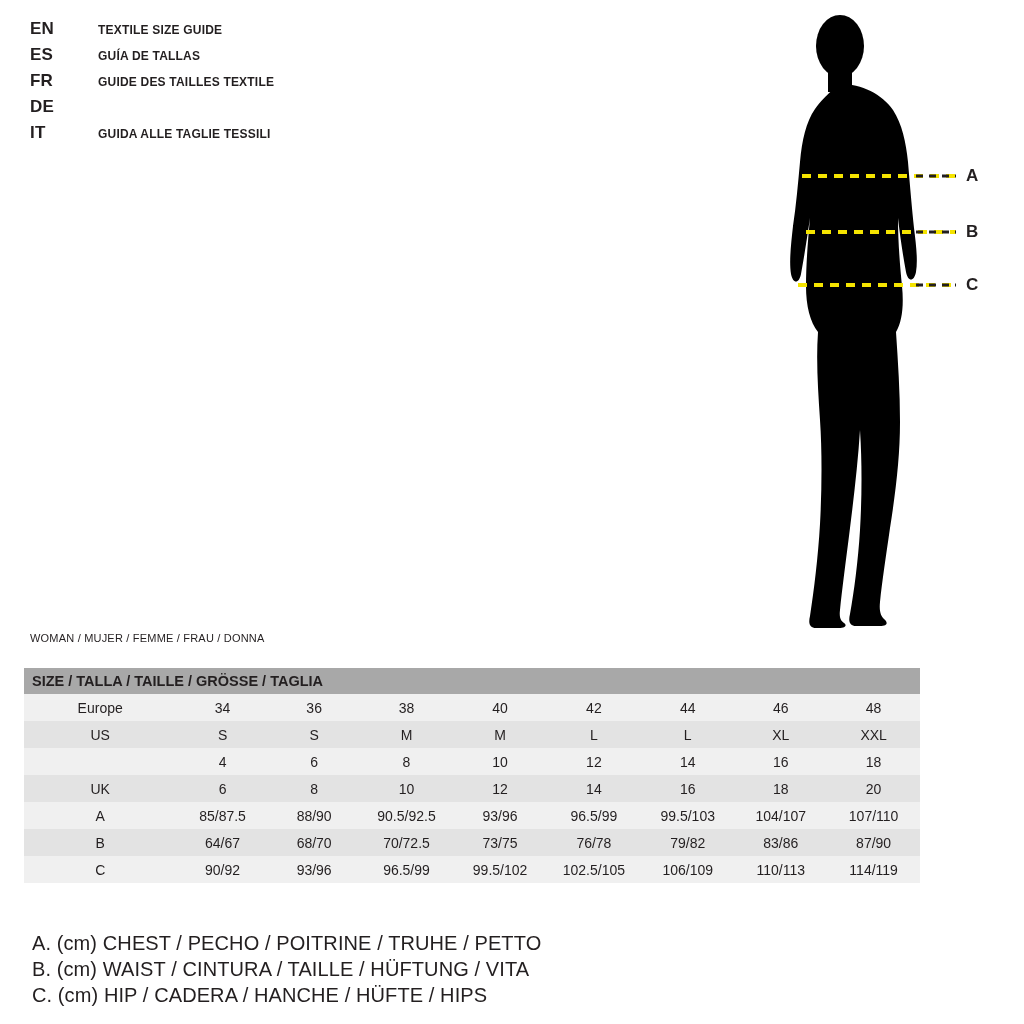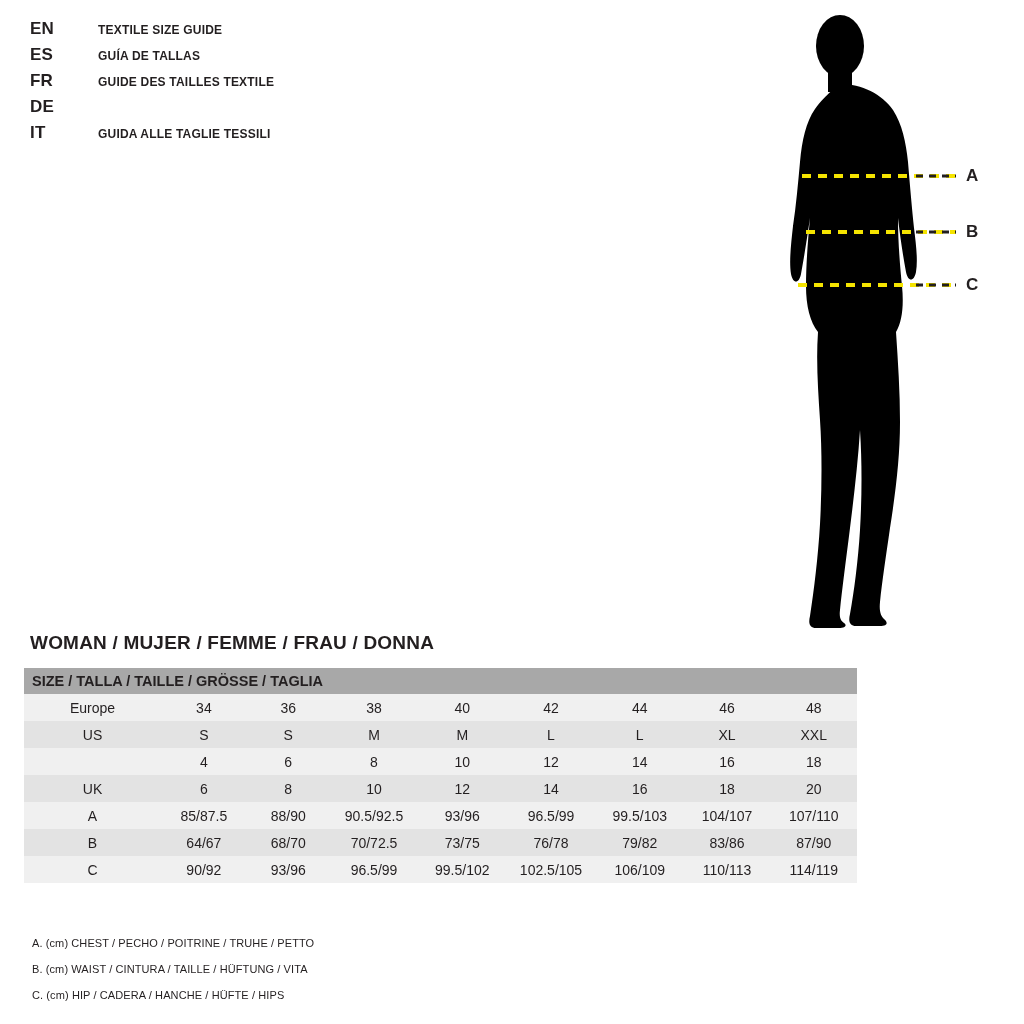"WOMAN / MUJER / FEMME" #woman-label { font-size: 19px -> 11px; font-weight: bold -> normal }
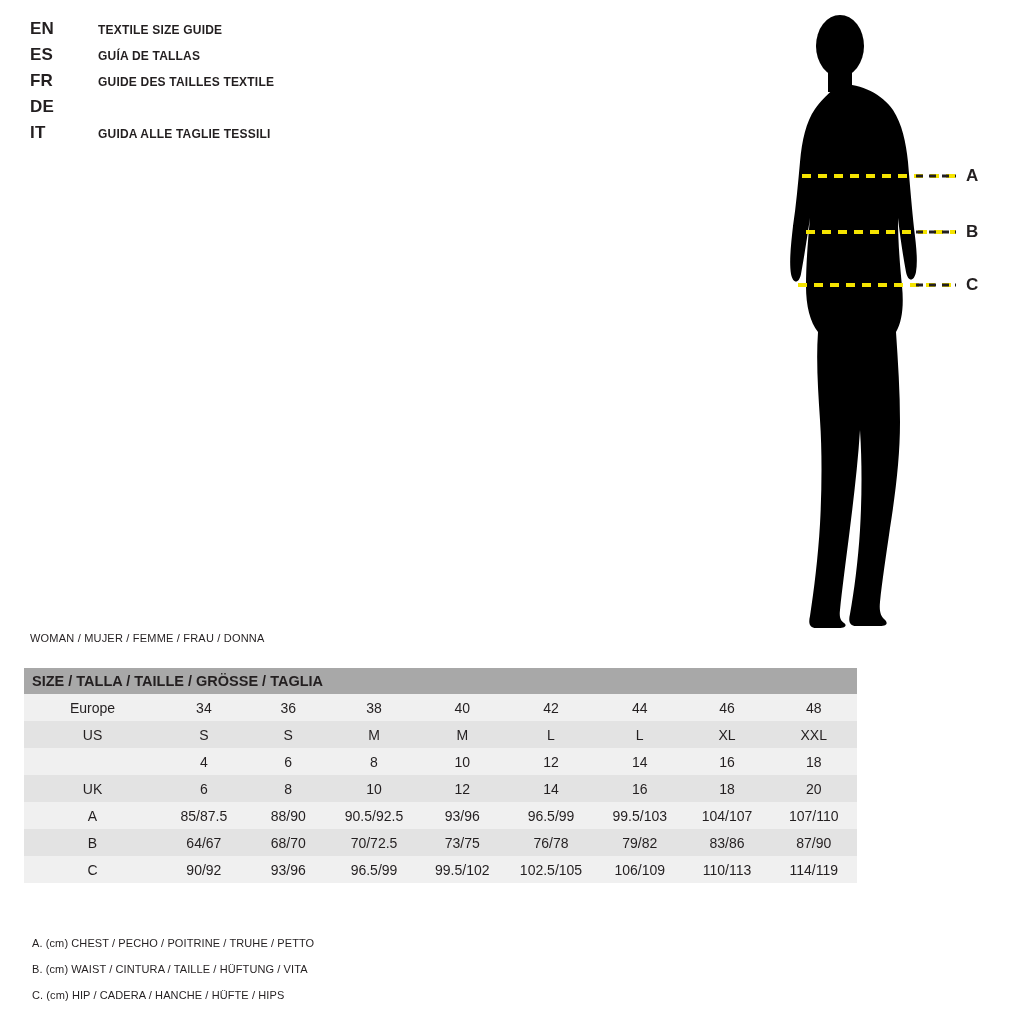"SIZE / TALLA / TAILLE" #size-table { width: 833px -> 896px }
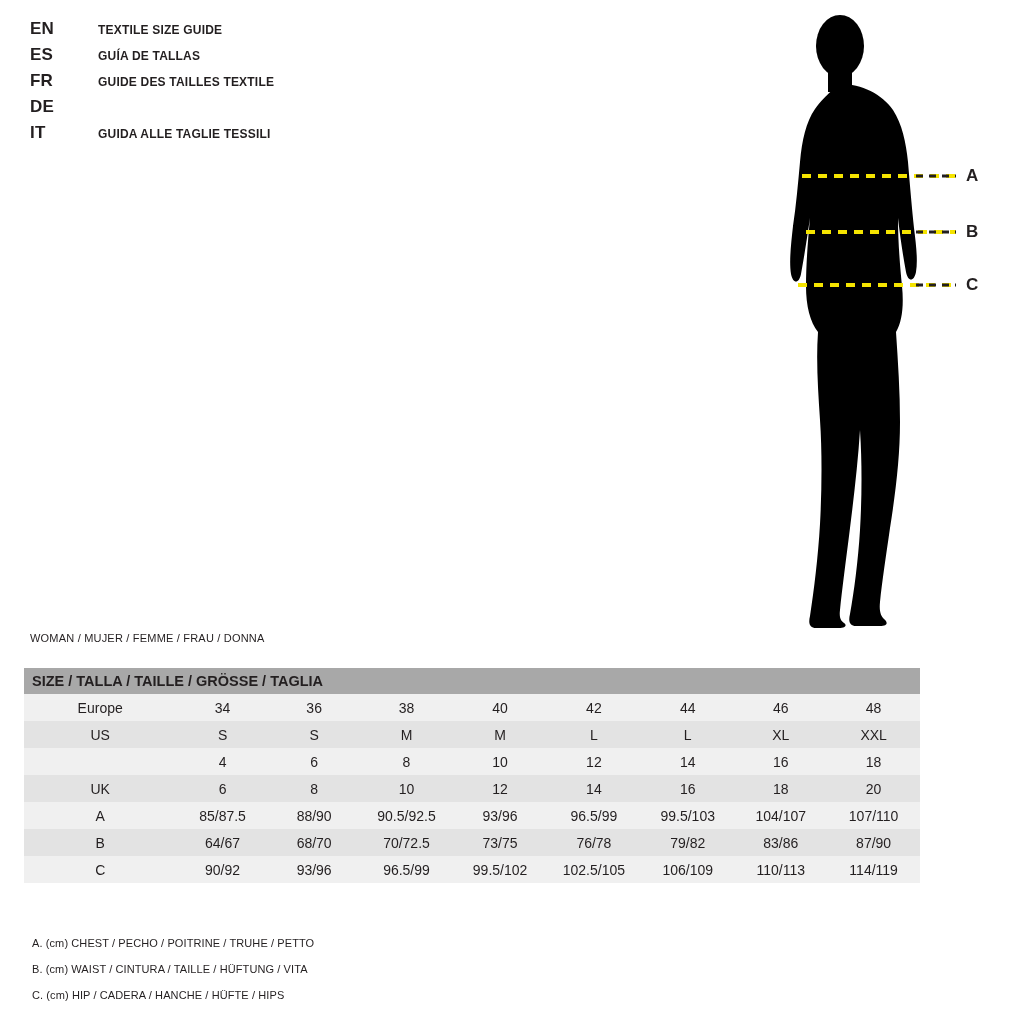"A. (cm) CHEST / PECHO" #legend { font-size: 11px -> 20px }
